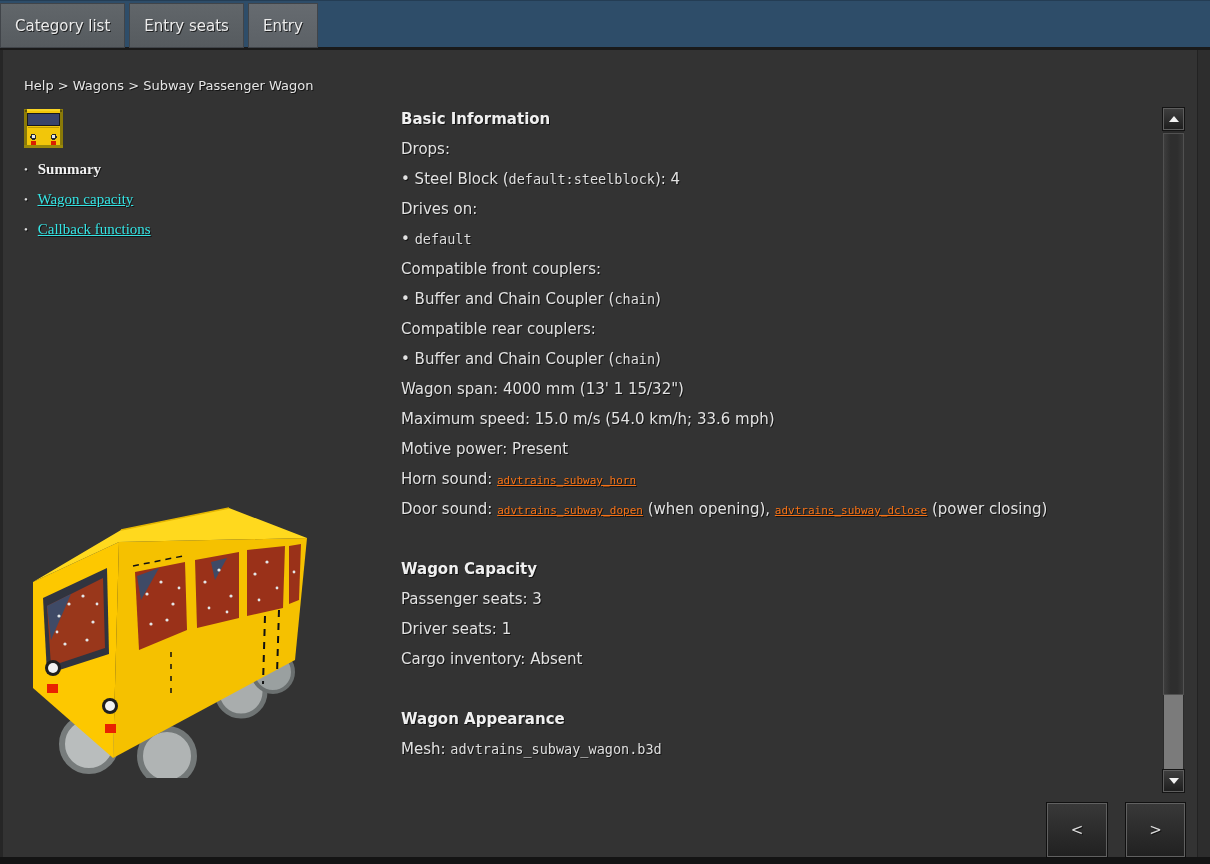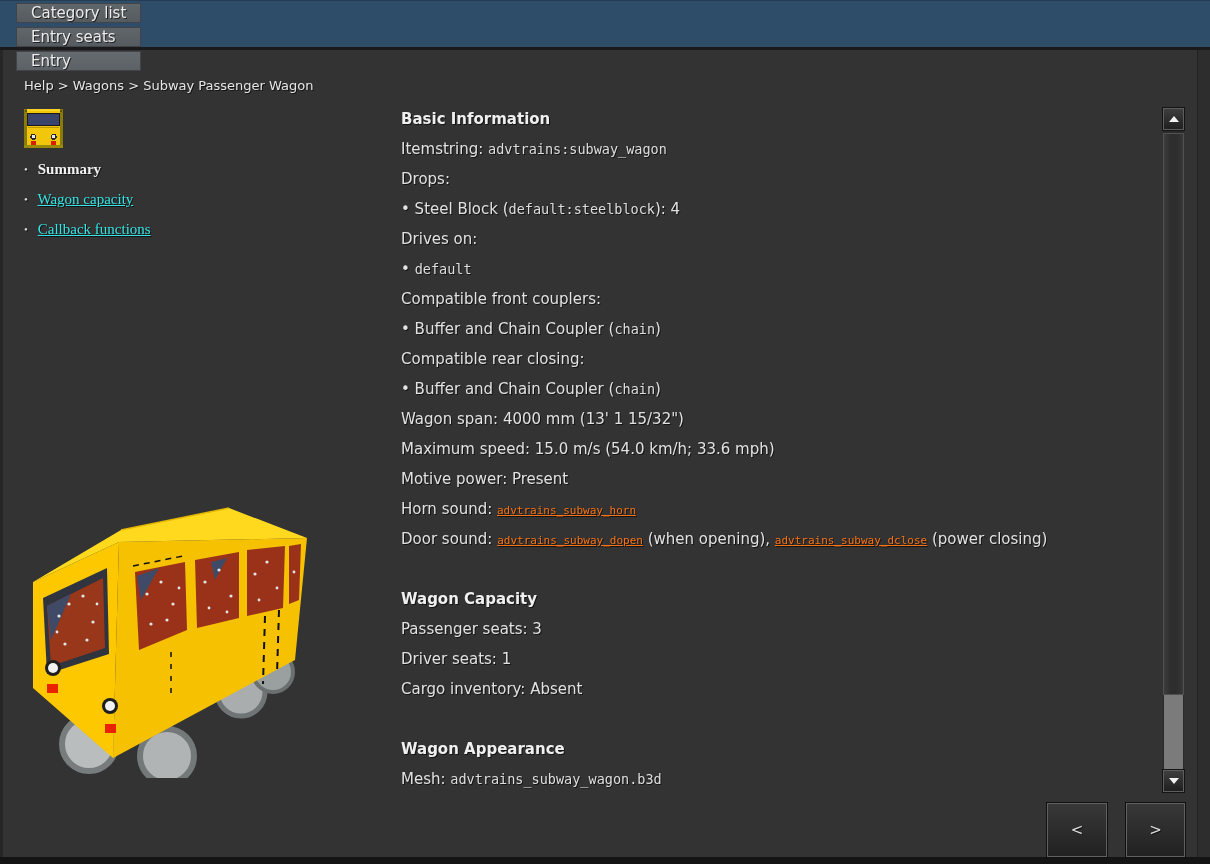"Category list" .tabs { flex-direction: column -> none; left: 16px -> 0 }
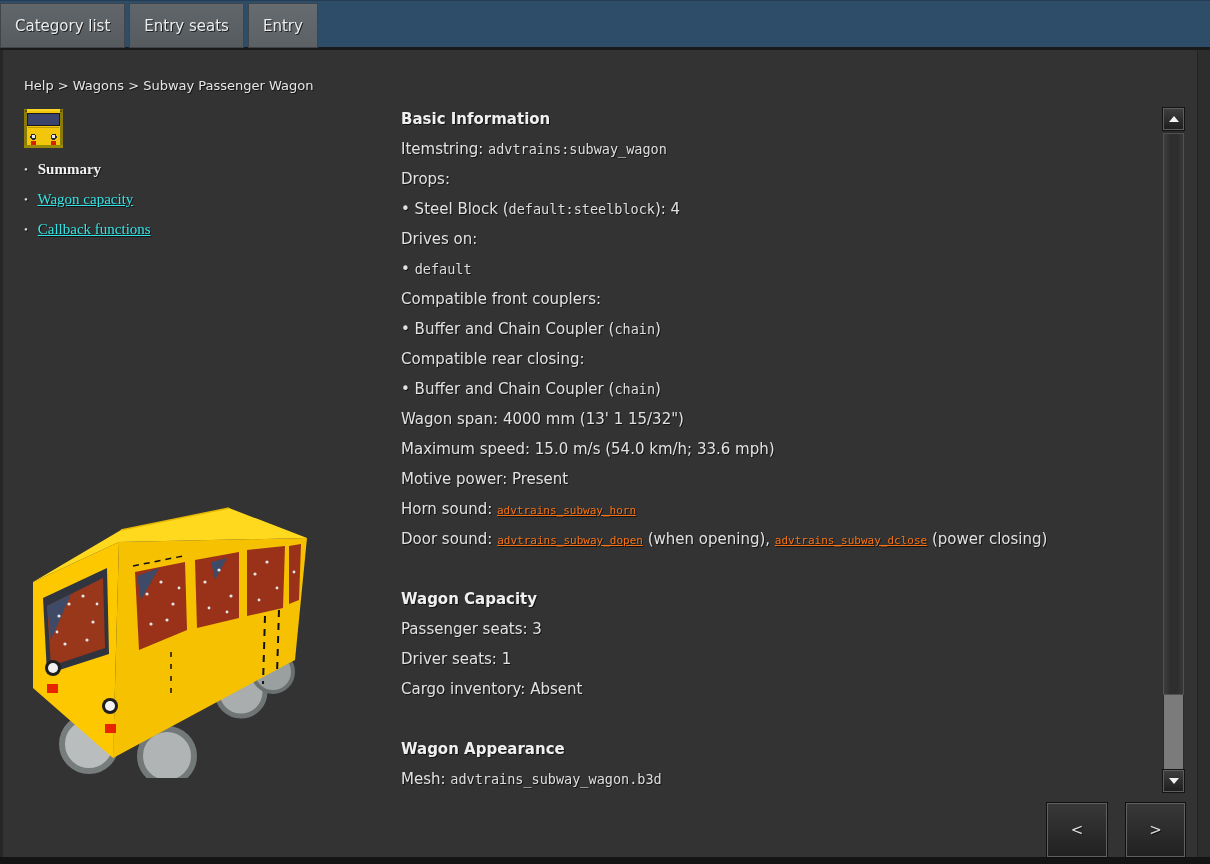"Itemstring: advtrains:subway_wagon" div.cline { html: <div><span>Itemstring: </span><span>advtrains:subway_wagon</span></div> -> none }
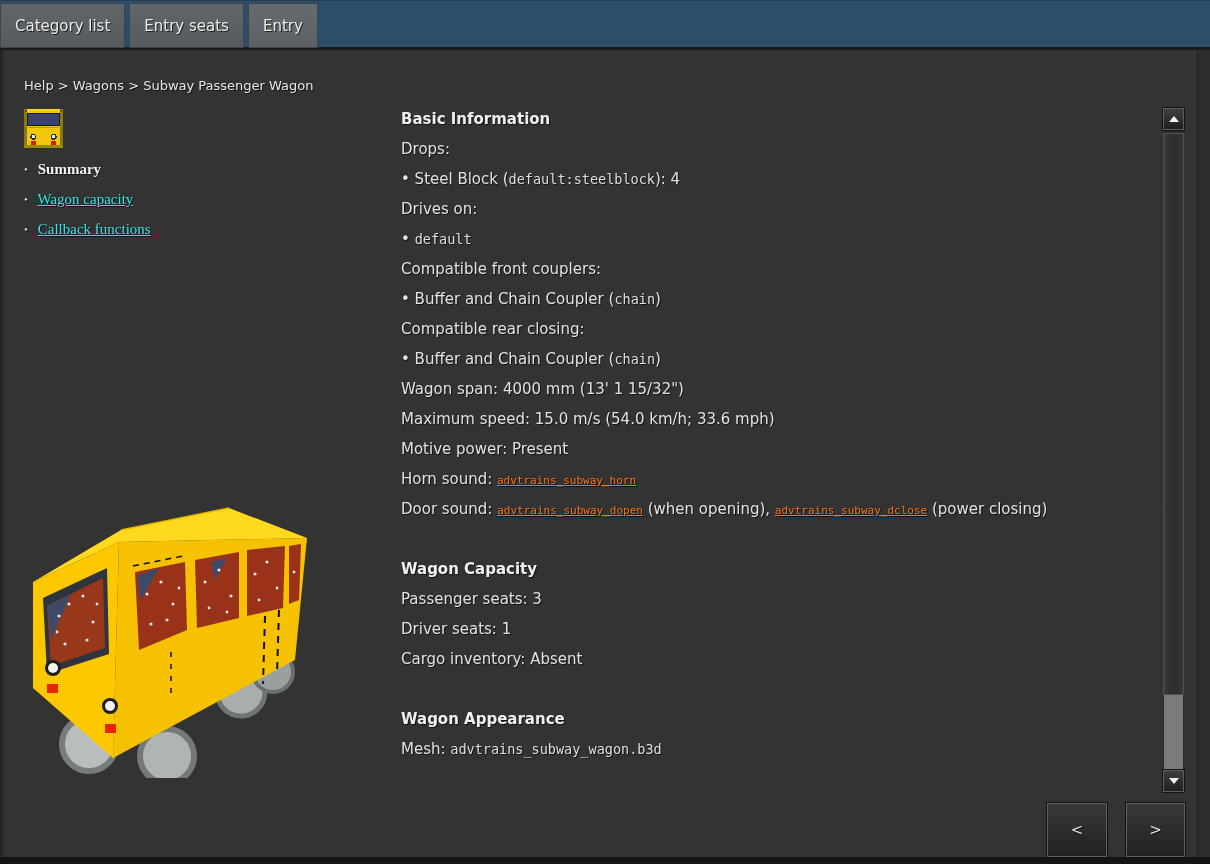"Compatible rear closing:" span.seg-plain { text: closing -> couplers }
